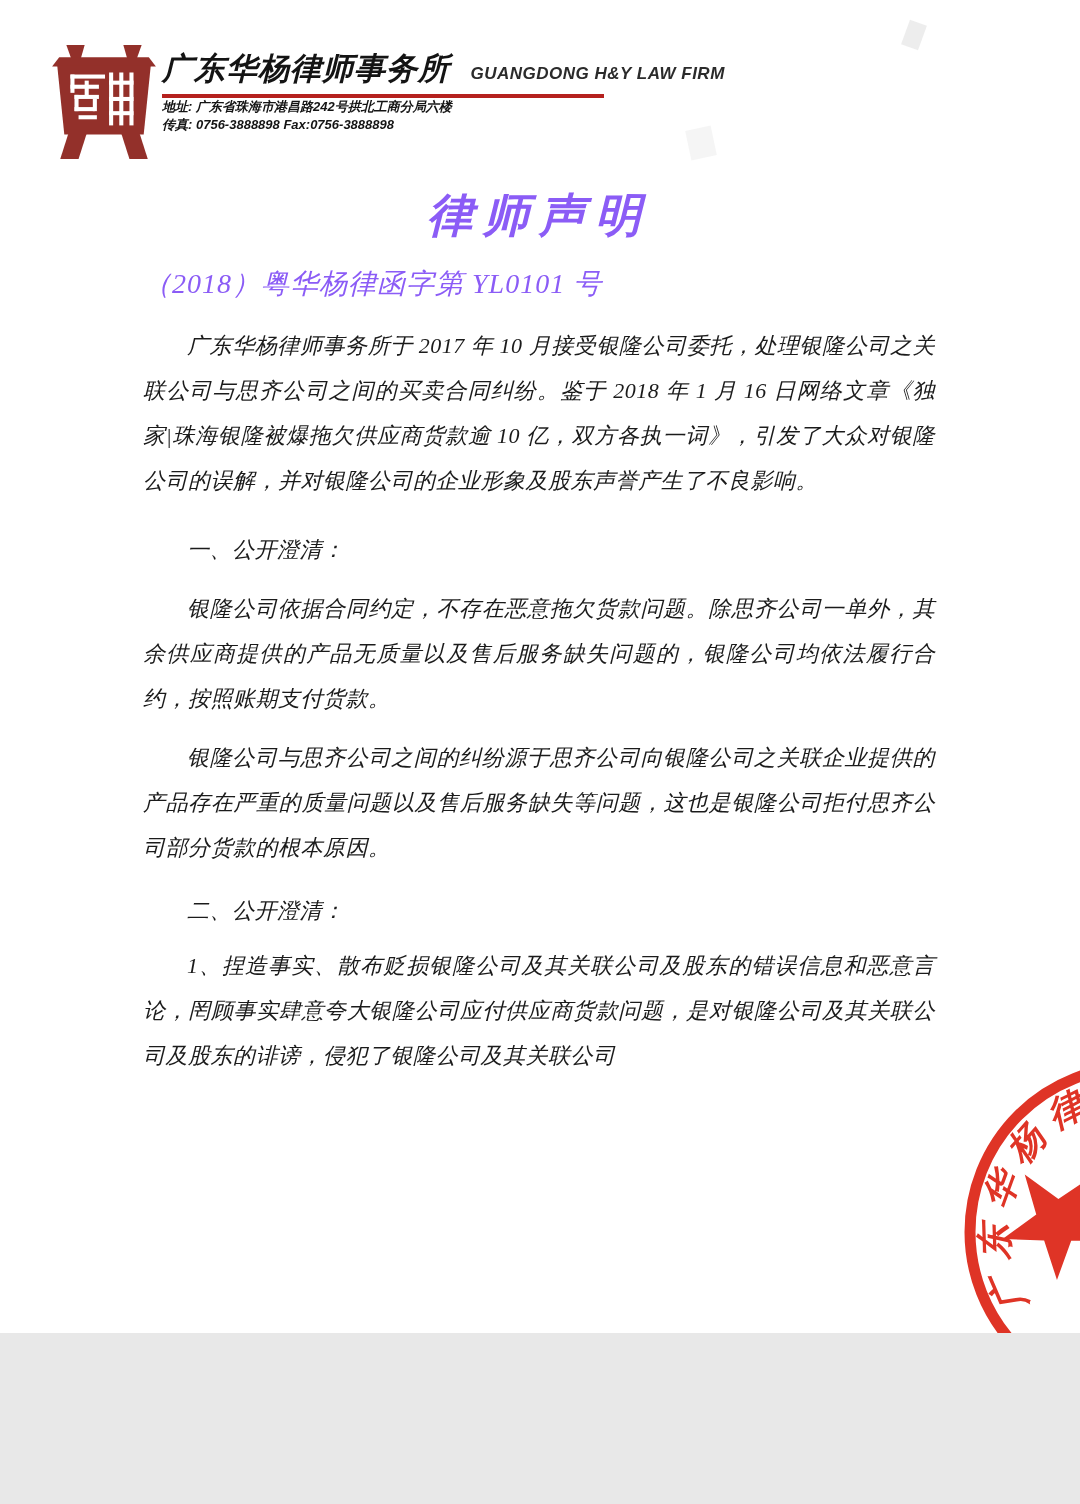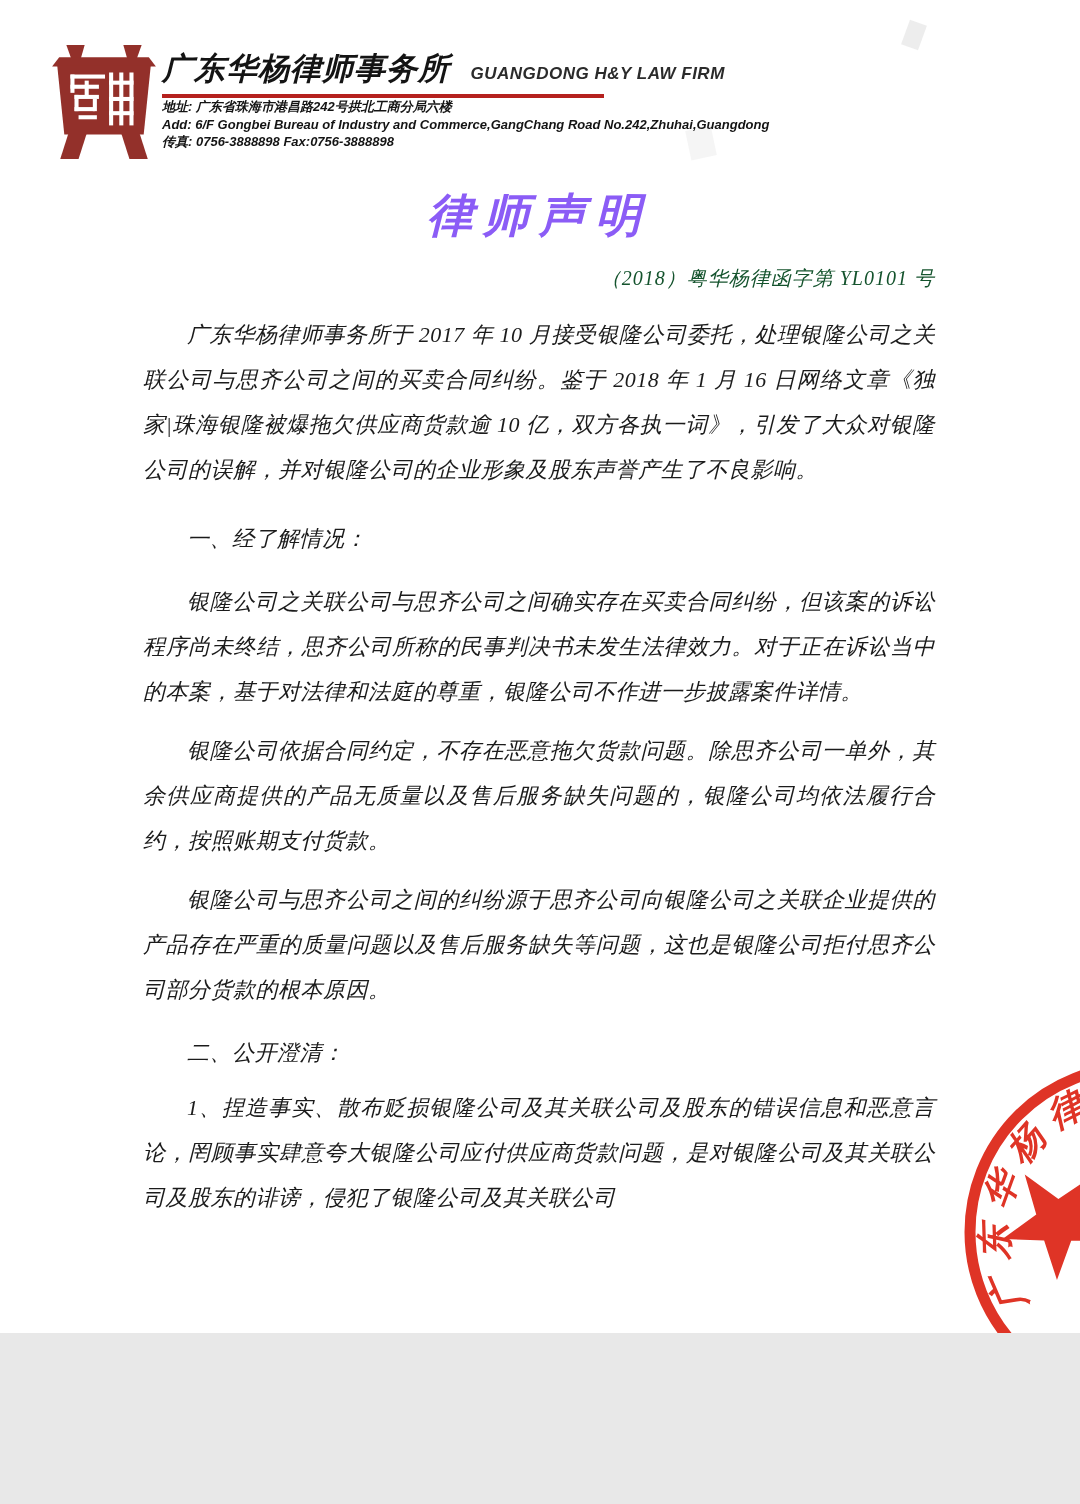"Add: 6/F Gongbei Bureau of" div.addr-line { html: <div>Add: 6/F Gongbei Bureau of Industry and Commerce,GangChang Road No.242,Zhuhai,Guangdong</div> -> none }
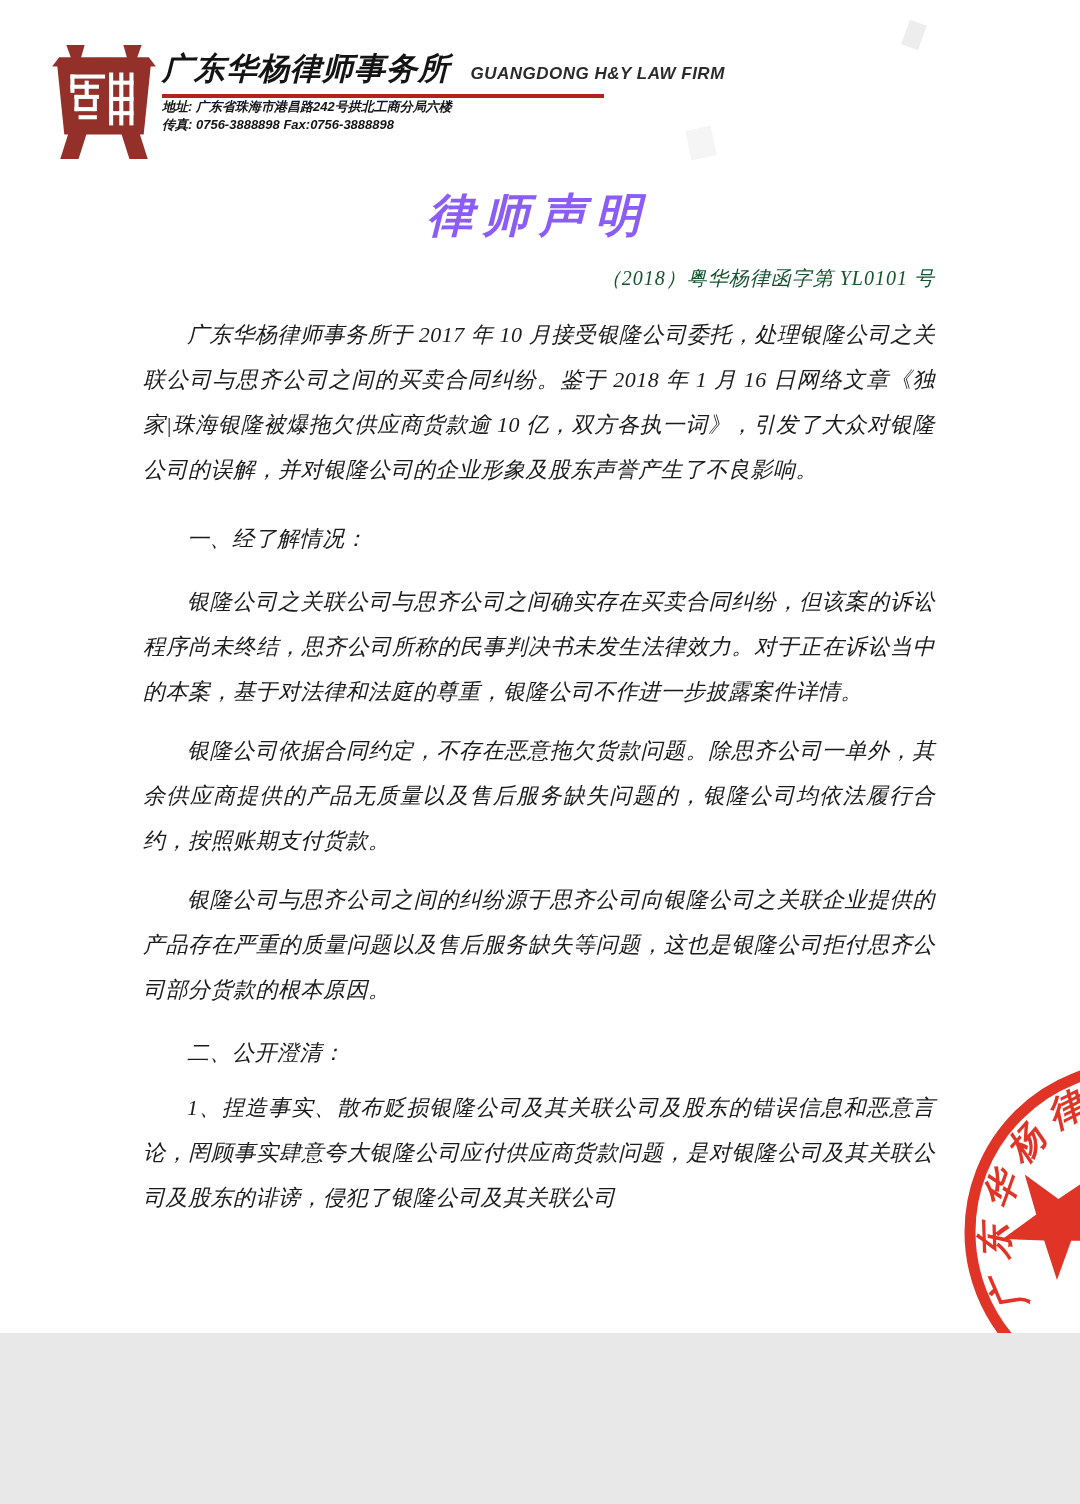"（2018）粤华杨律函字第 YL0101 号" .ref-line { color: #14532d -> #8b5cf6; font-size: 20px -> 28px; text-align: right -> left }
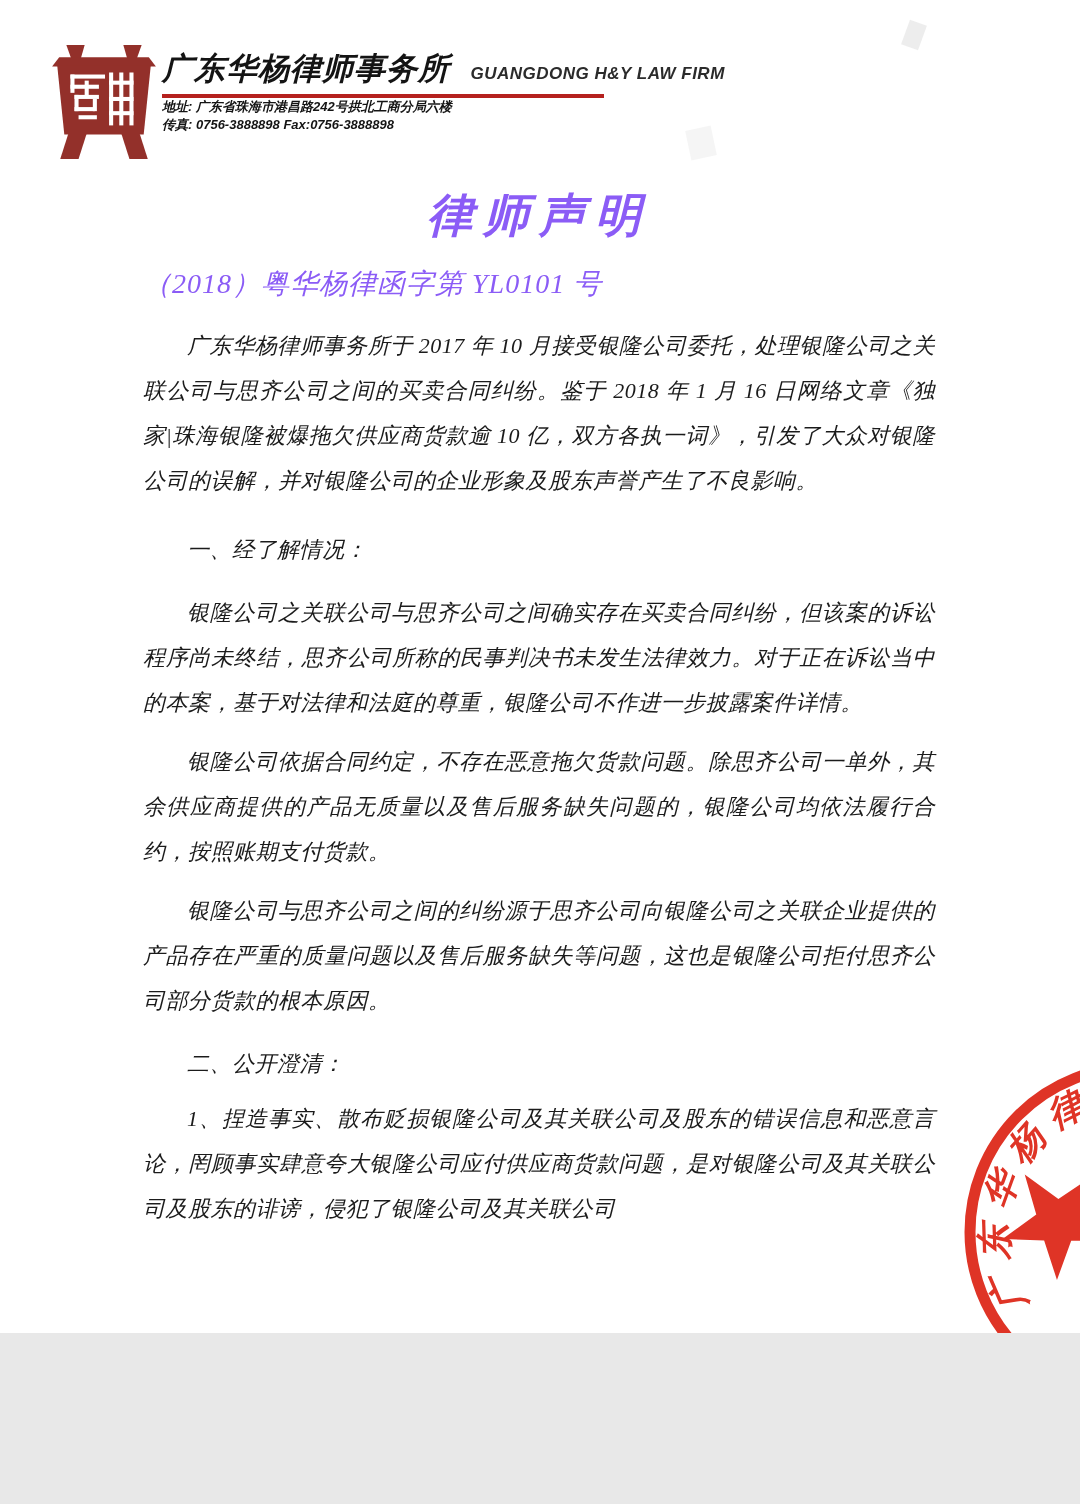"一、经了解情况：" p.mt-b { text: 经了解情况 -> 公开澄清 }
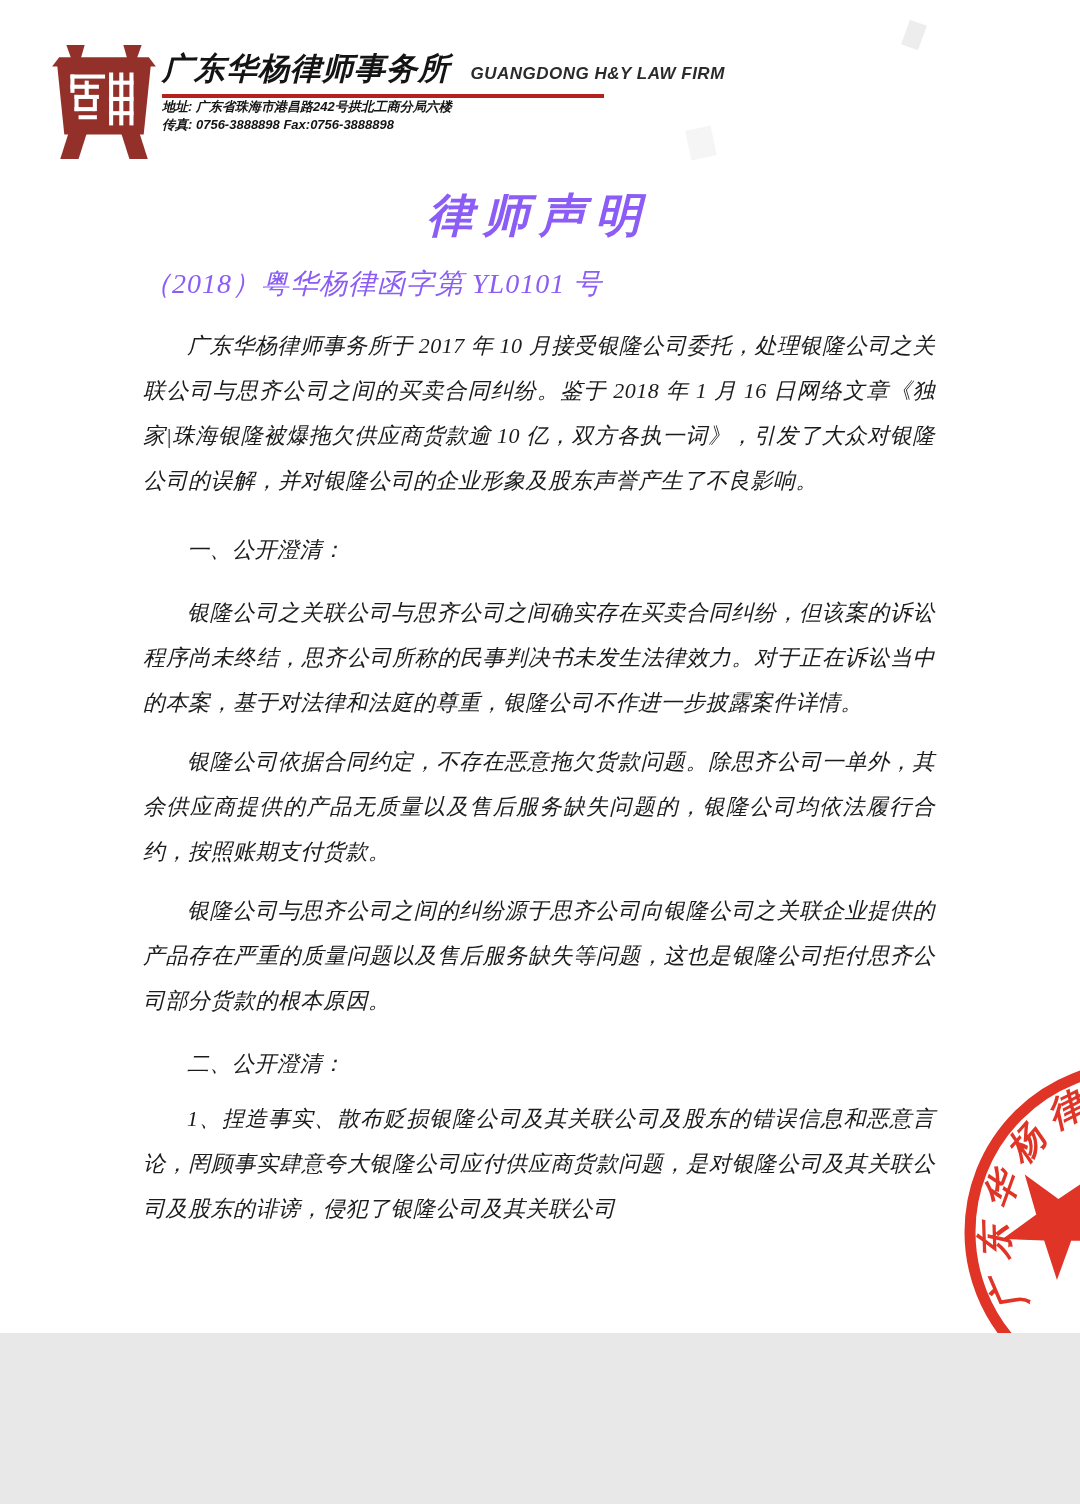"银隆公司之关联公司与思齐公司之间确实存在买卖合同纠纷，但该案的诉讼程序尚未终结，" p.mt-c { html: <p>银隆公司之关联公司与思齐公司之间确实存在买卖合同纠纷，但该案的诉讼程序尚未终结，思齐公司所称的民事判决书未发生法律效力。对于正在诉讼当中的本案，基于对法律和法庭的尊重，银隆公司不作进一步披露案件详情。</p> -> none }
